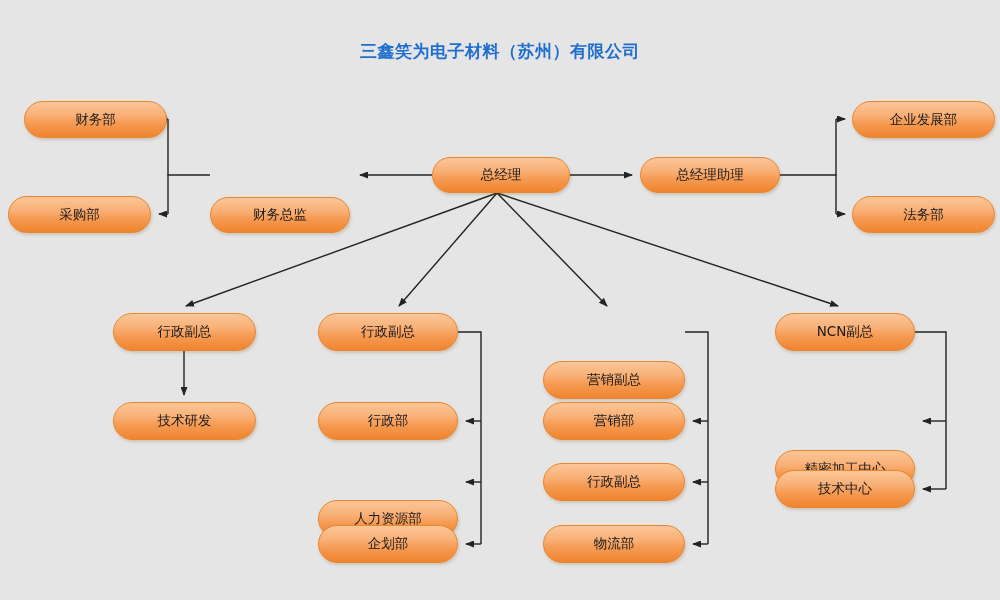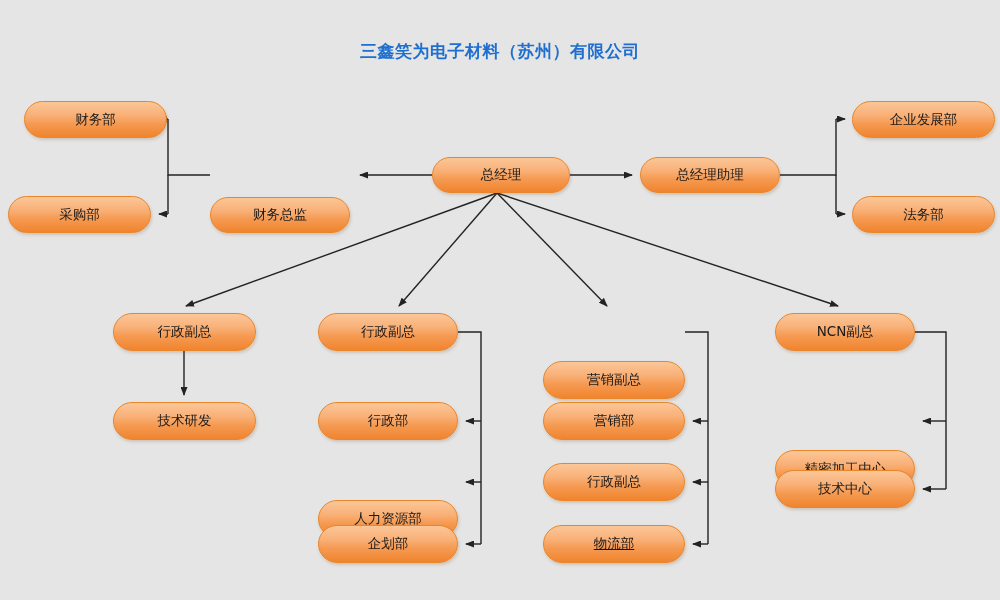"物流部" div.node { text-decoration: underline -> none }
